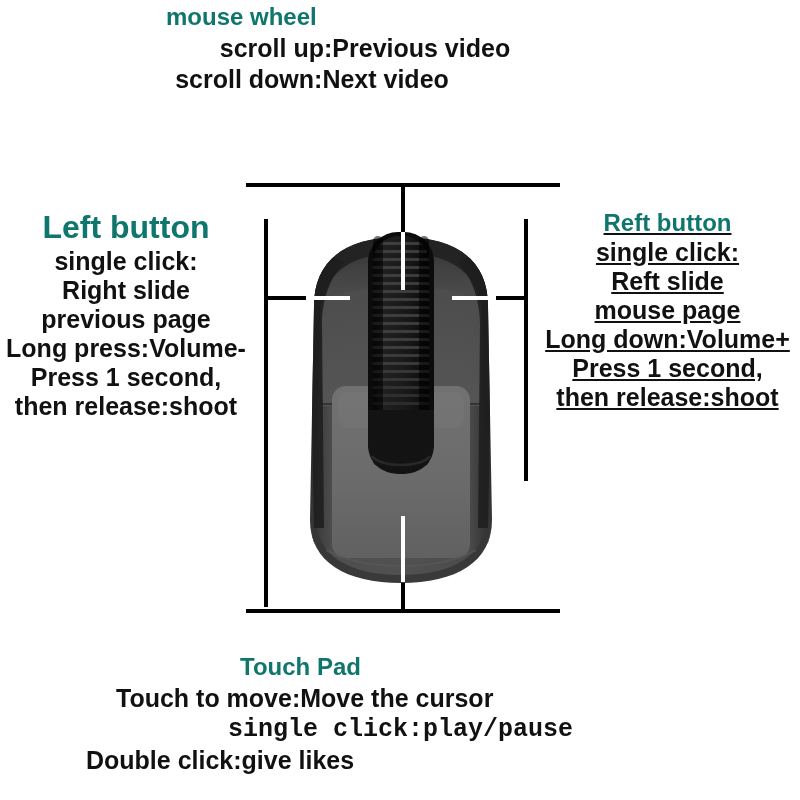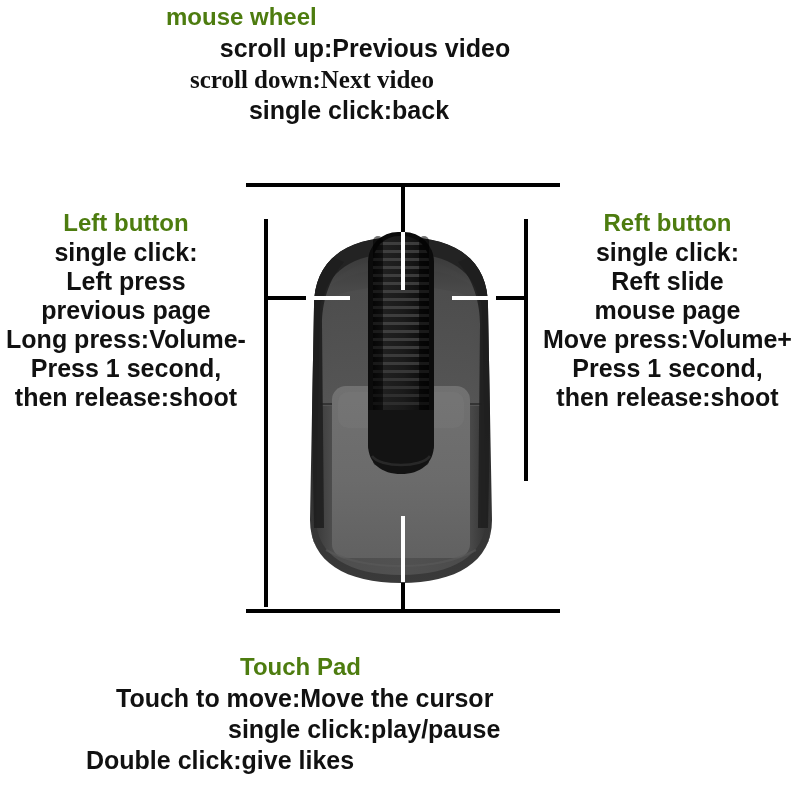"mouse wheel" .txt-block .hdr { color: #4d7c0f -> #0f766e }
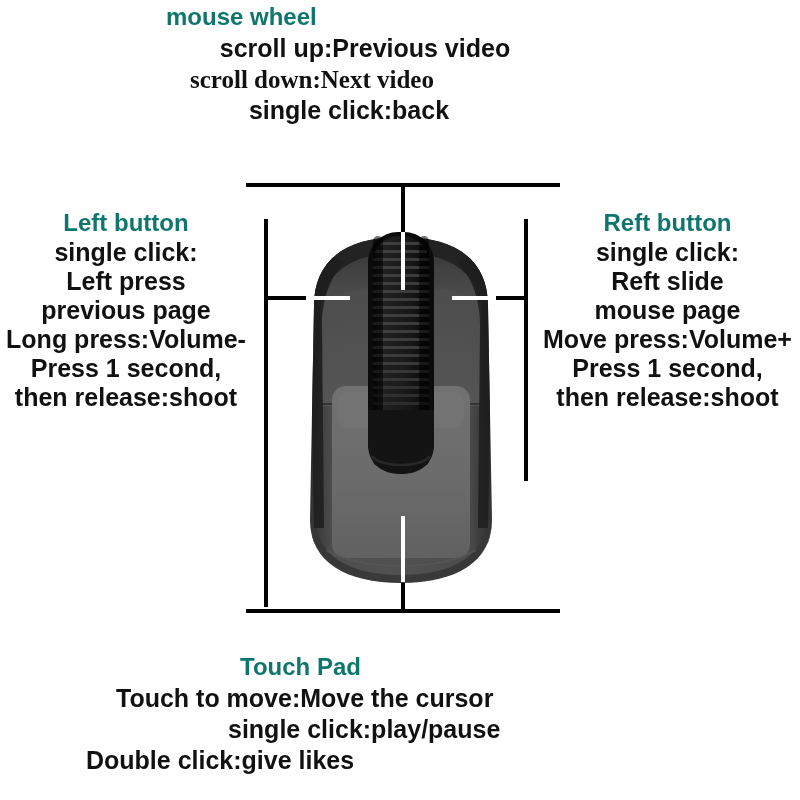"scroll down:Next video" #block-wheel .l2 { font-family: Liberation Serif, serif -> none }
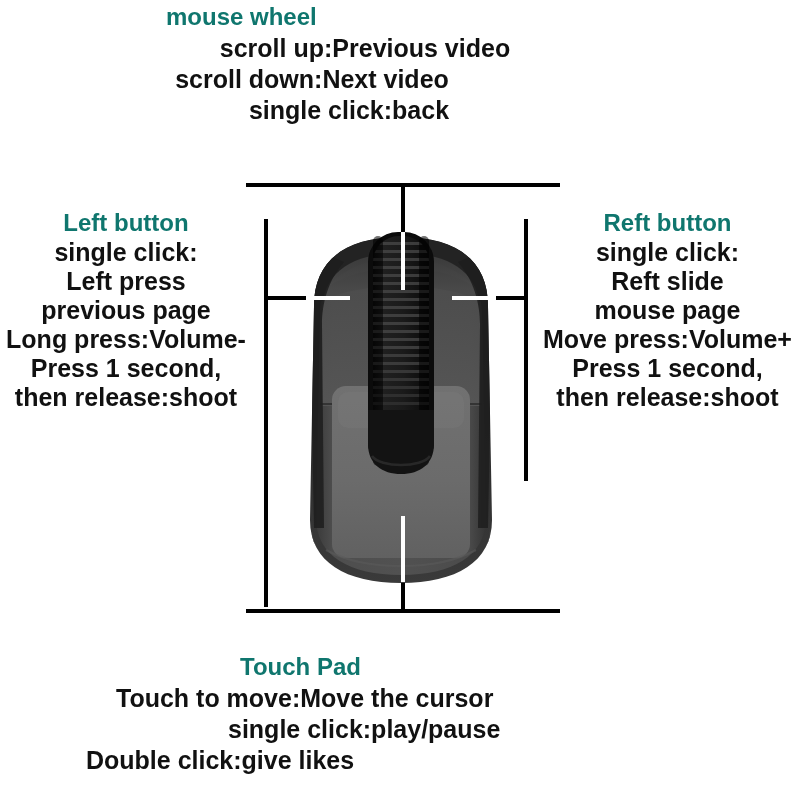"single click:back" span.ln { html: <span>single click:back</span> -> none }
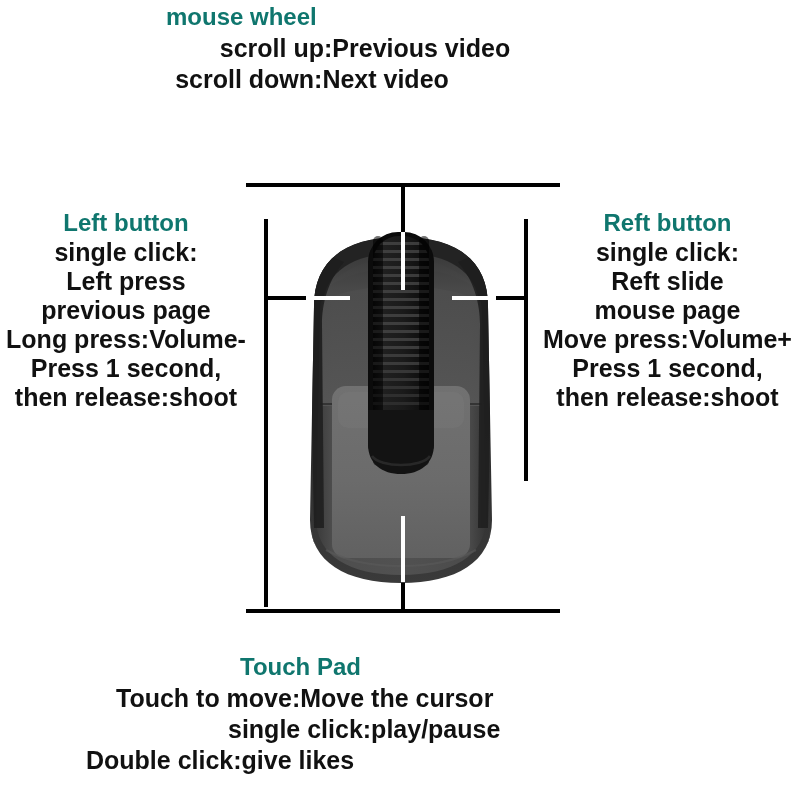"Left button" #block-left .hdr { font-size: 24px -> 32px }
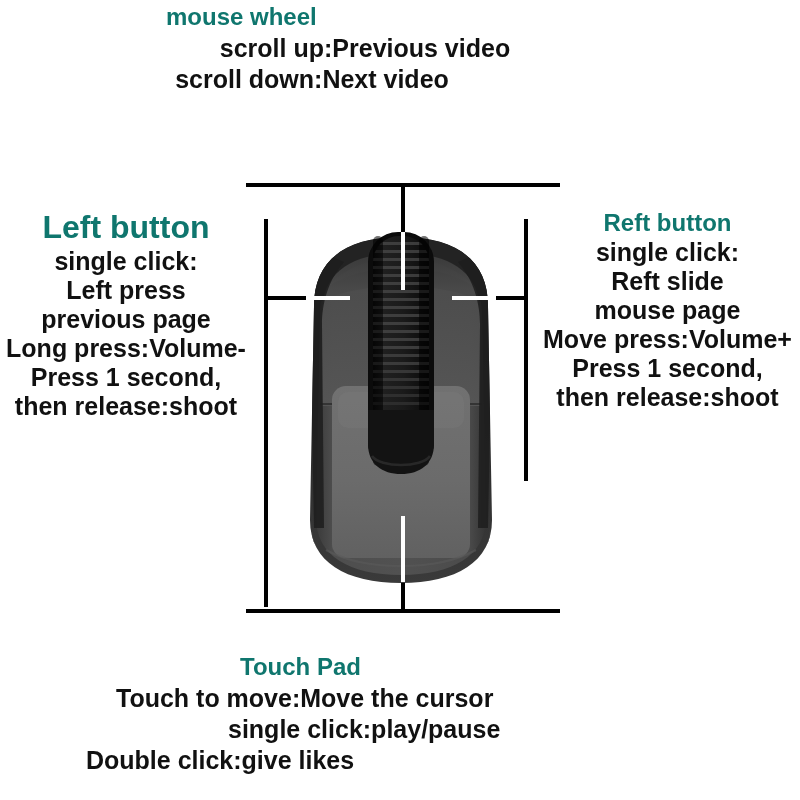"Reft button" #block-right { text-decoration: none -> underline }
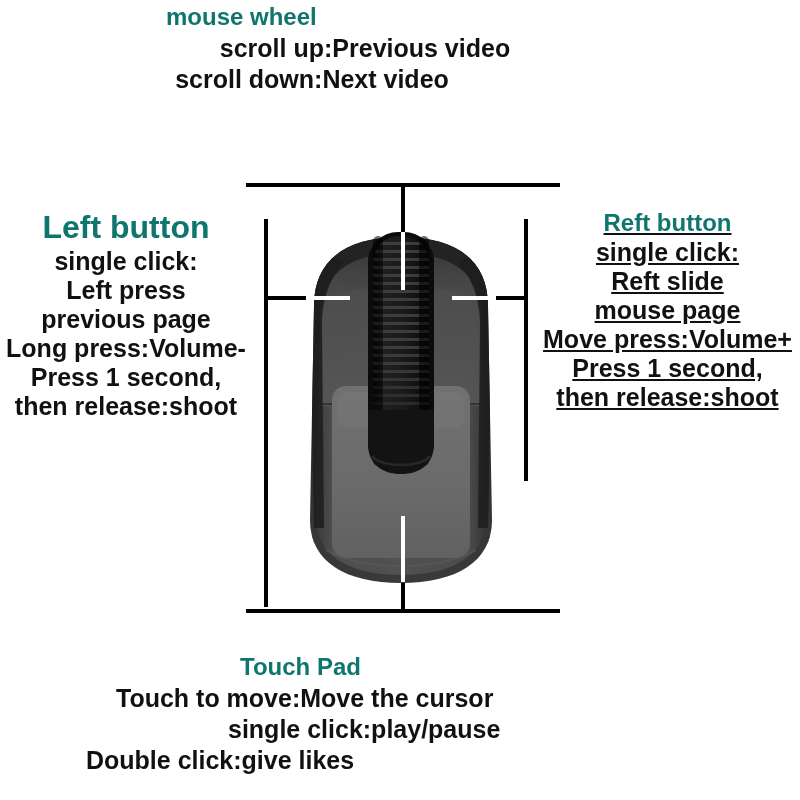"Left press" span.ln { text: Left press -> Right slide }
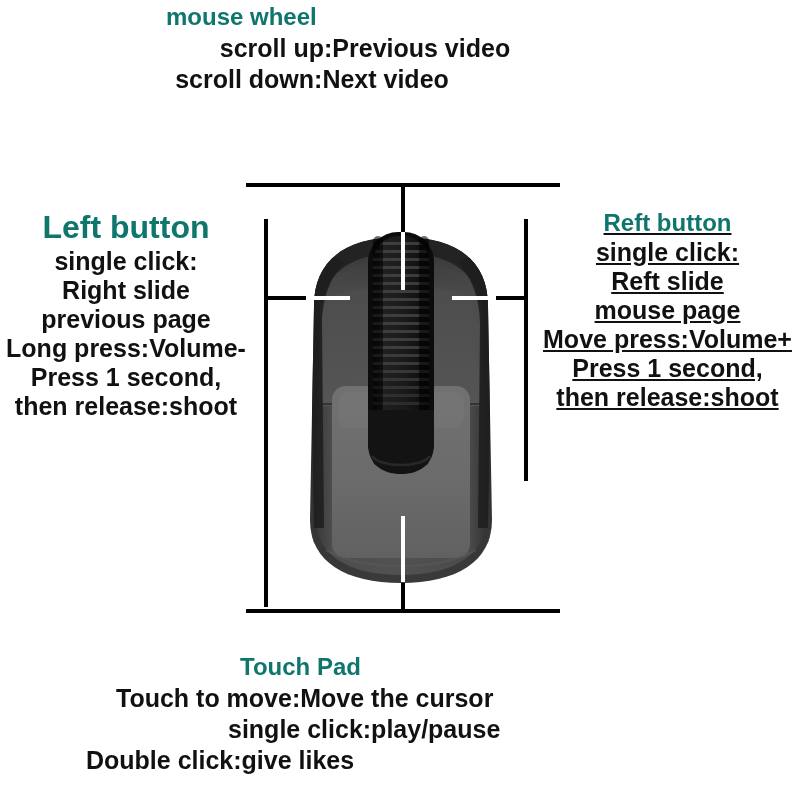"Move press:Volume+" span.ln { text: Move press:Volume+ -> Long down:Volume+ }
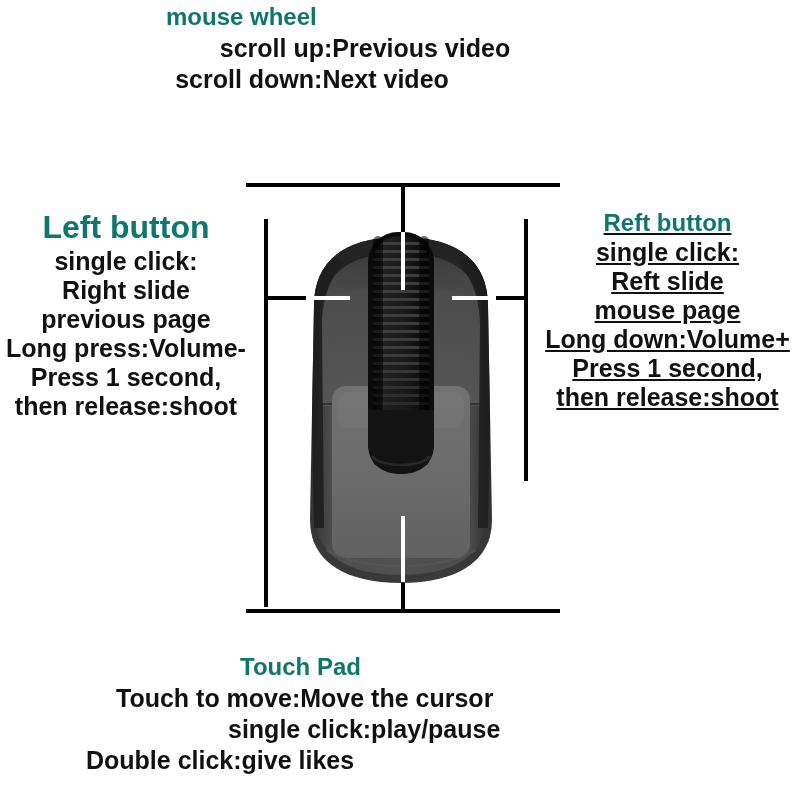"single click:play/pause" #block-pad .l2 { font-family: none -> Liberation Mono, monospace }
